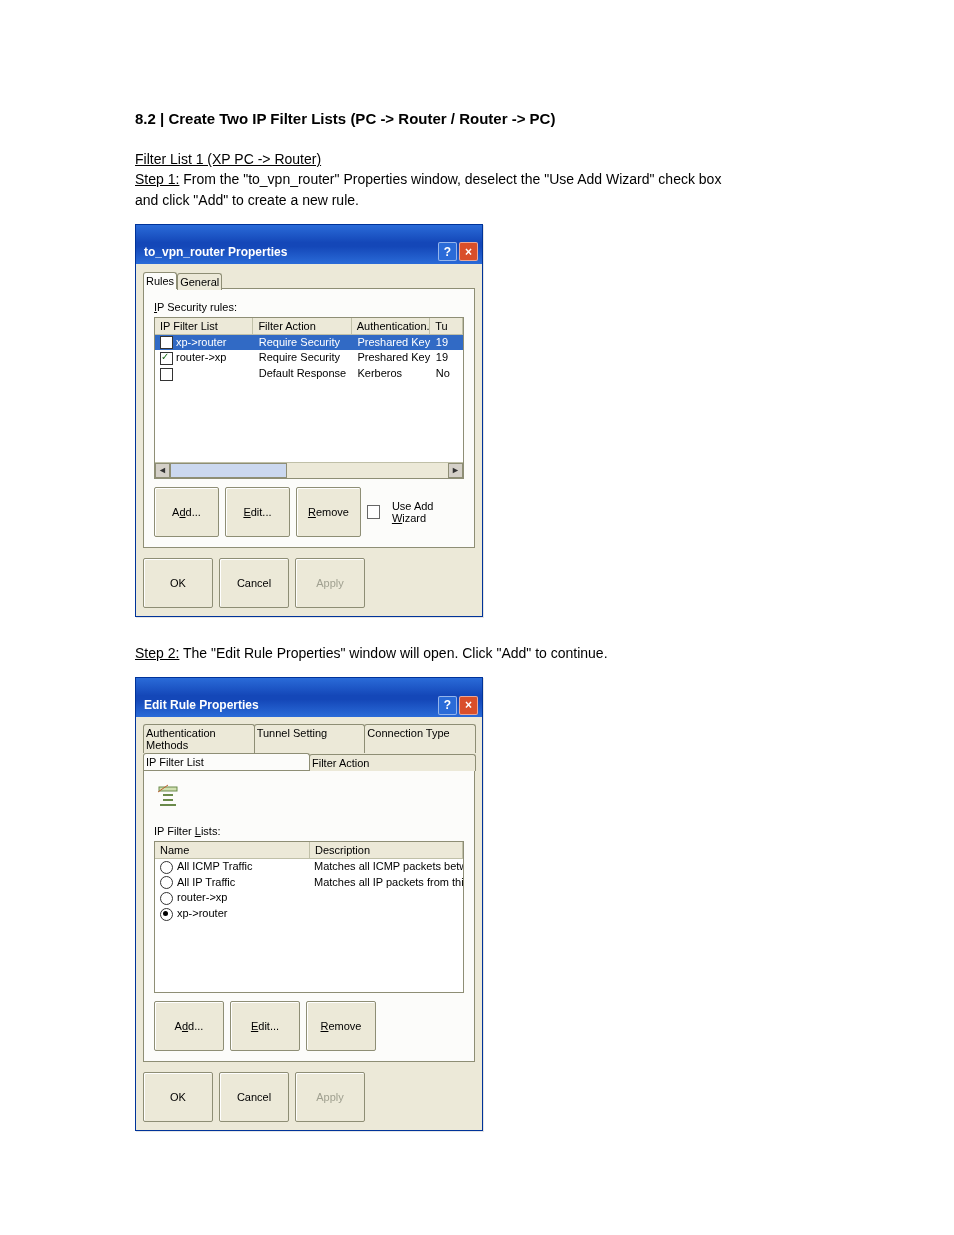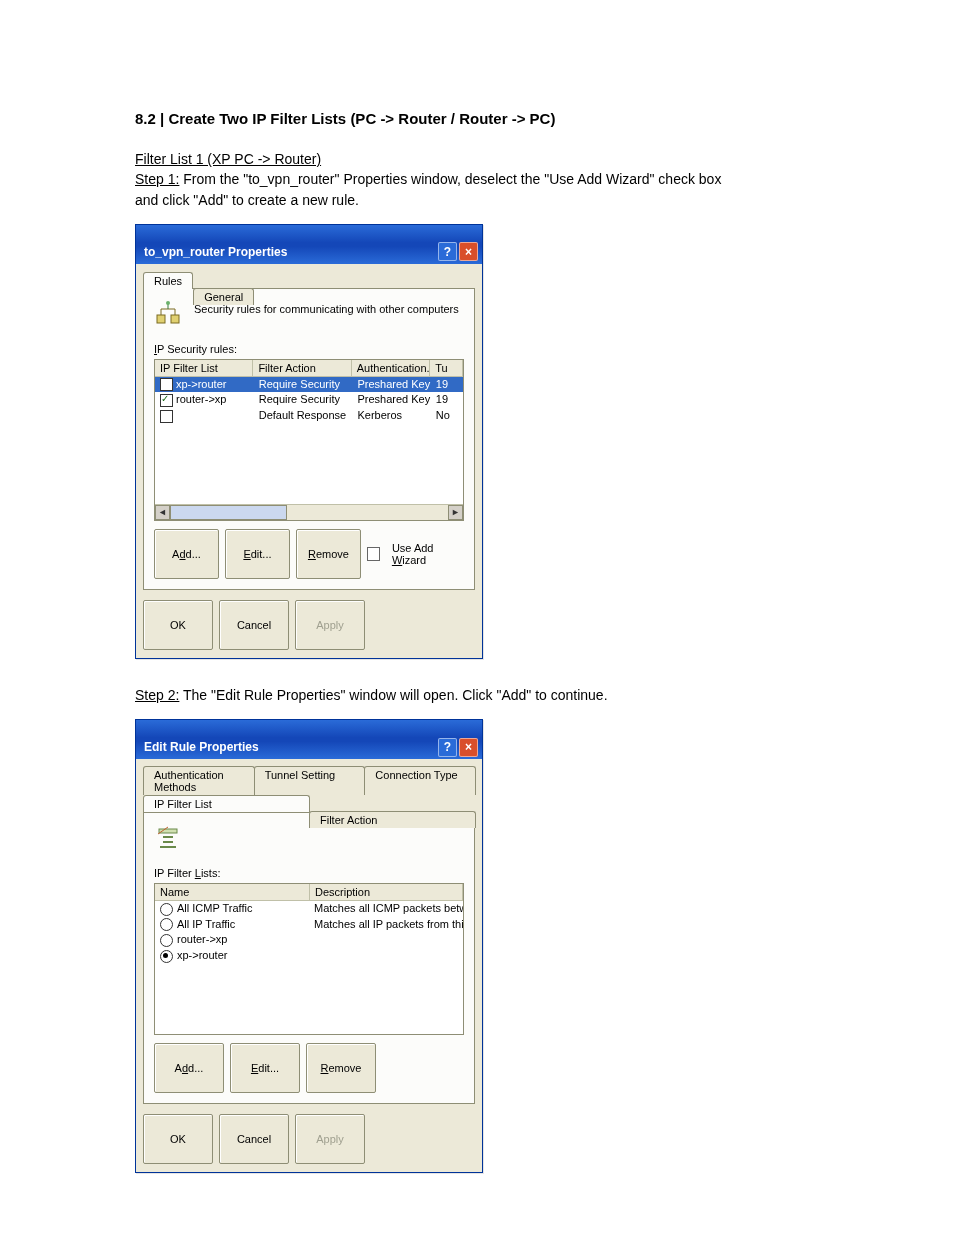"Rules" .xp-tab { padding: 2px 10px -> 2px 2px }
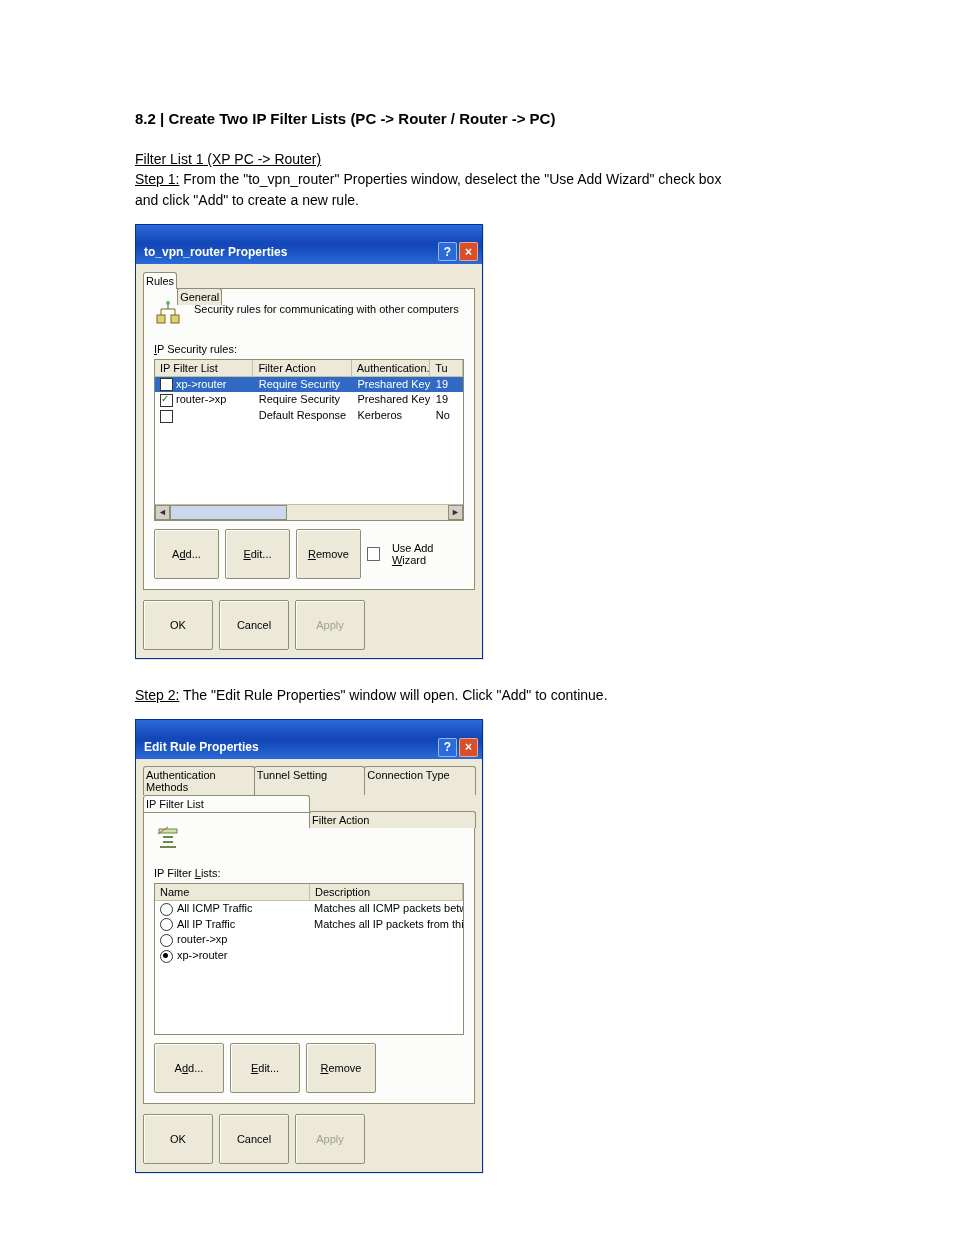"General" .xp-tab.inactive { top: 16px -> 1px }
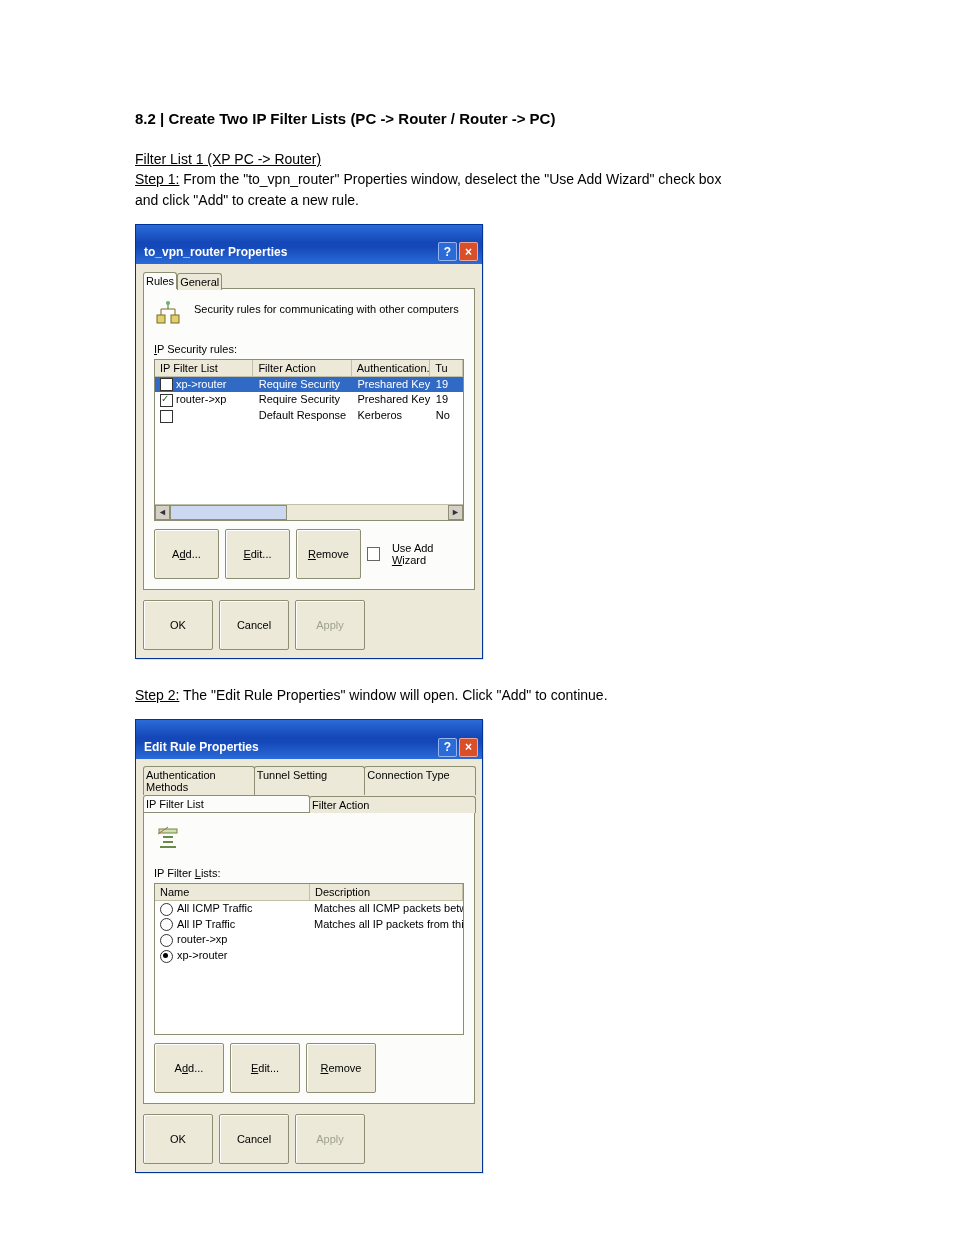"Security rules for communicating with" div.xp-icon-row { html: <div> <div> <svg> <rect></rect> <rect></rect> <path></path> <path></path> <circle></circle> </svg> </div> <div>Security rules for communicating with other computers</div> </div> -> none }
